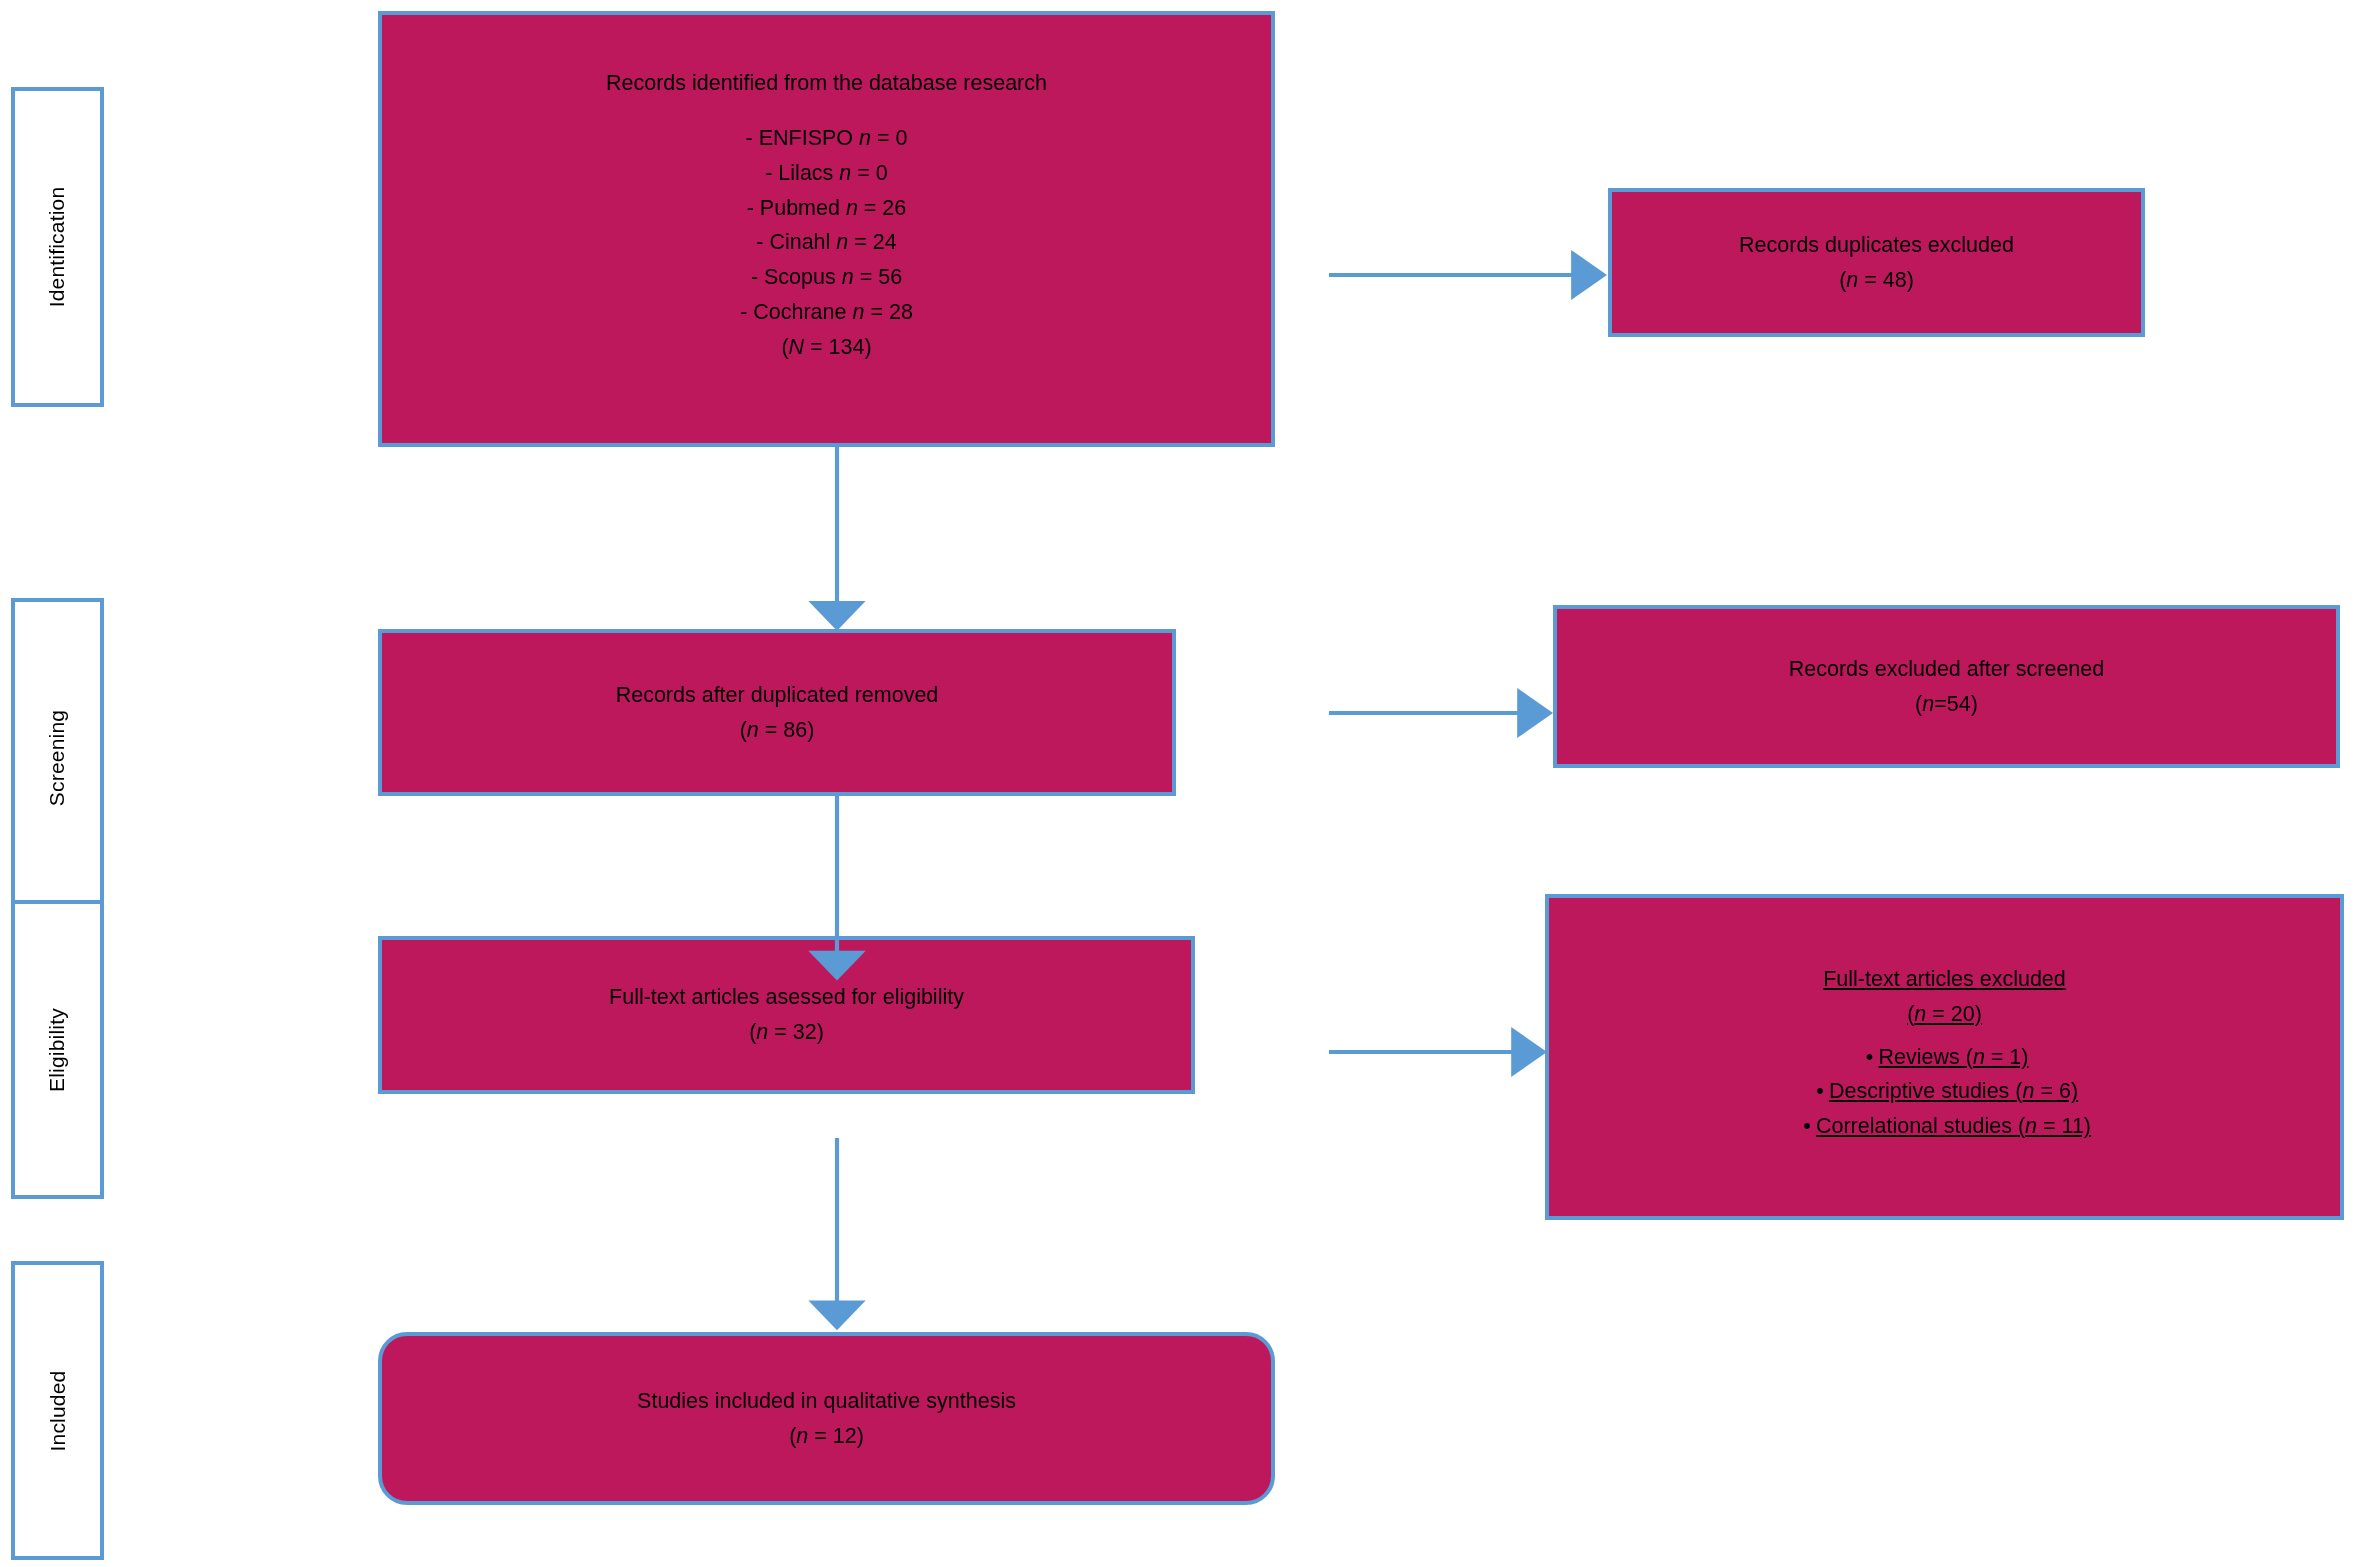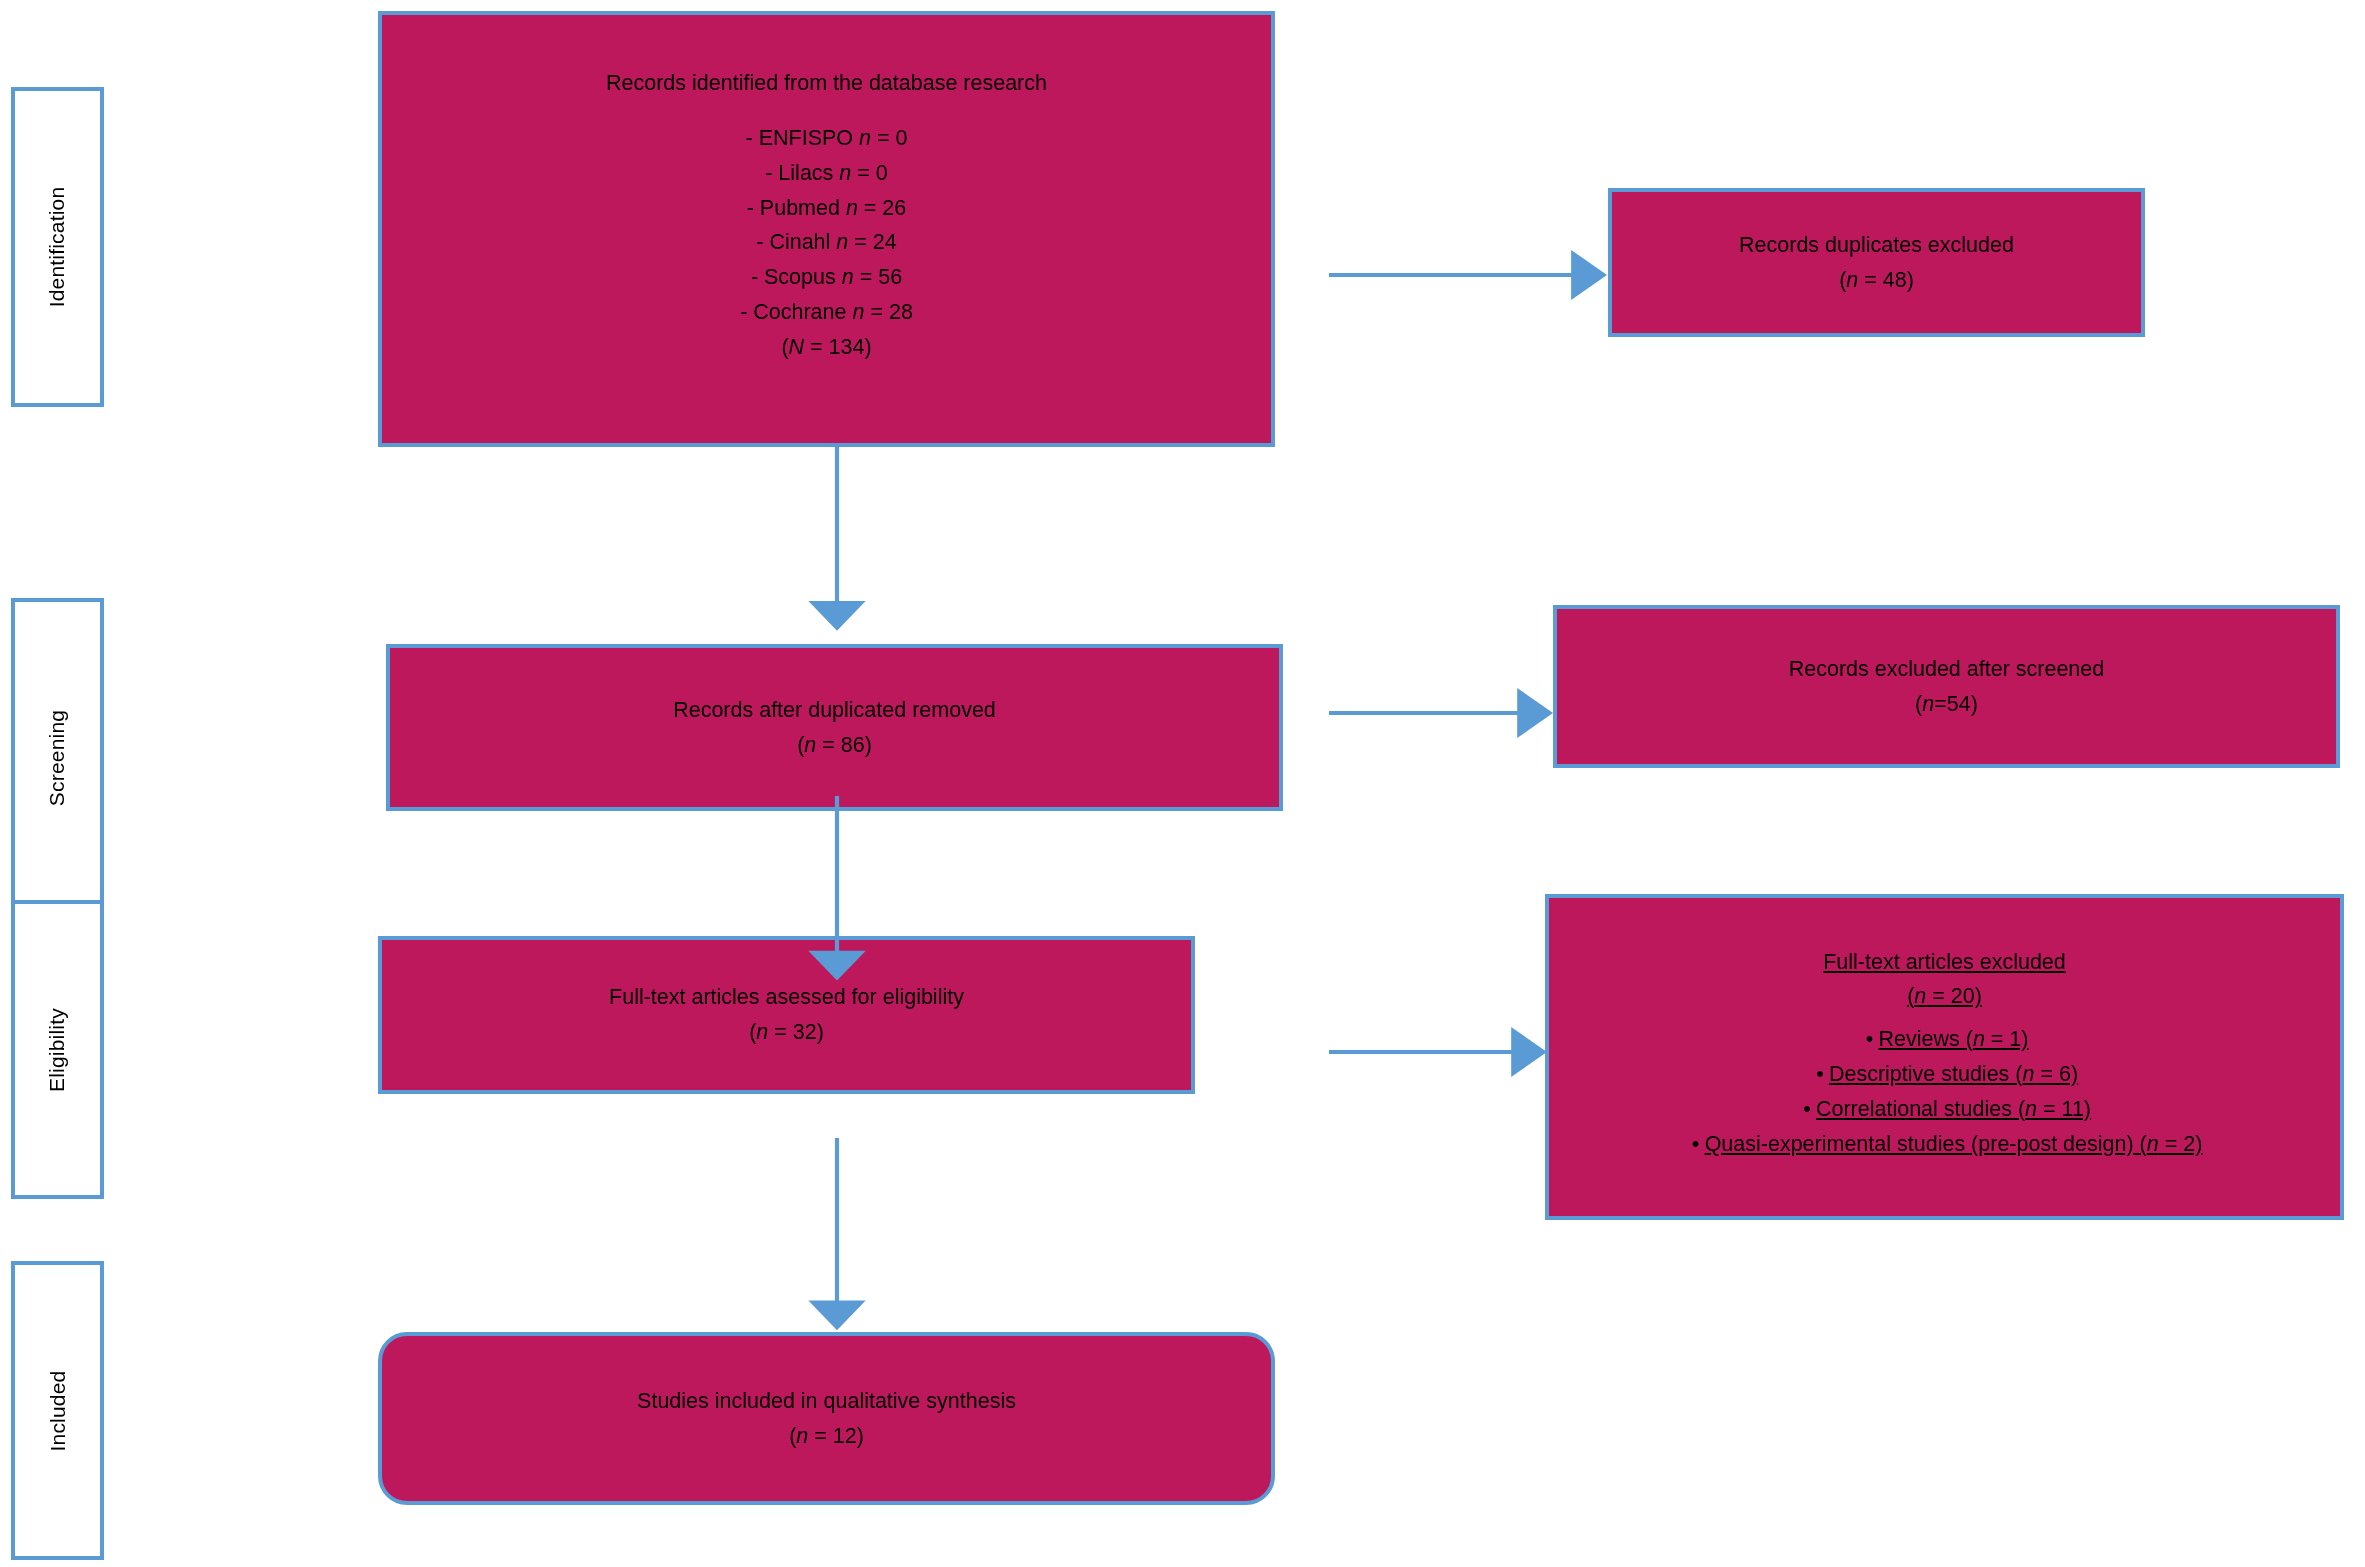"Records after duplicated removed" div.box { margin-left: 8px -> none; top: 644px -> 629px; width: 897px -> 798px }
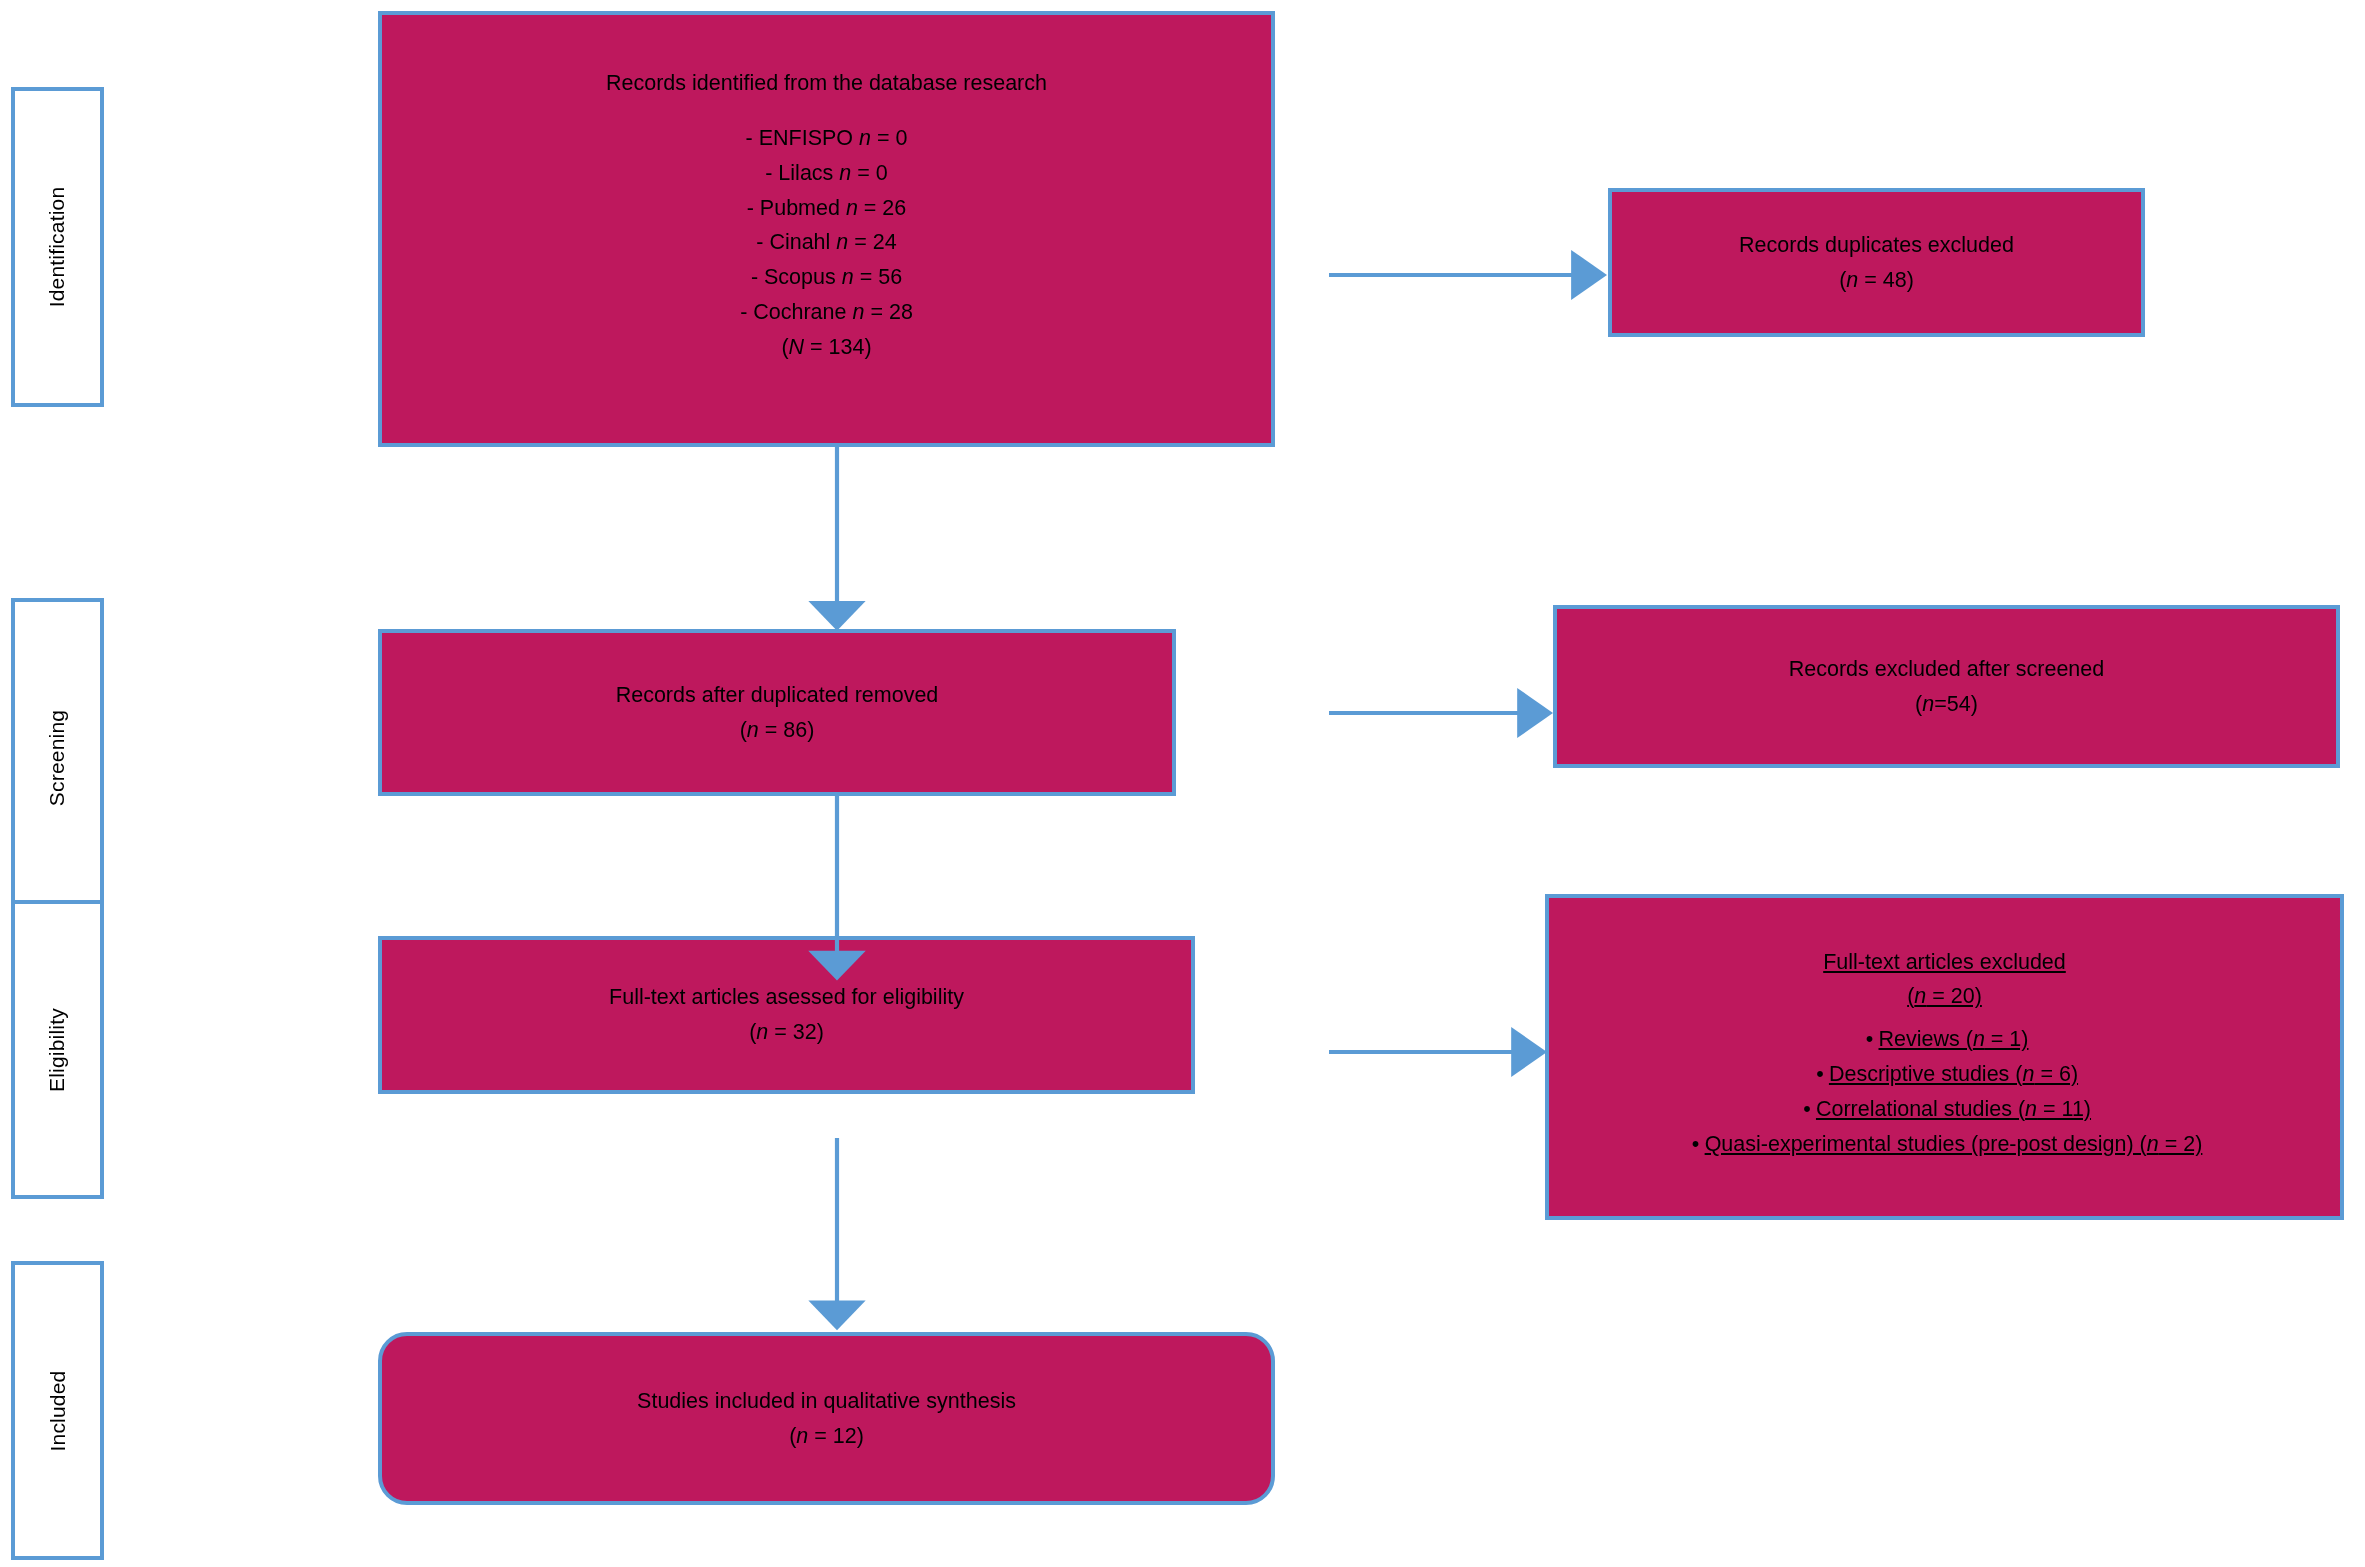"• Quasi-experimental studies (pre-post" li { html: <li> <span>•</span><span>Quasi-experimental studies (pre-post design) (<i>n</i> = 2)</span> </li> -> none }
